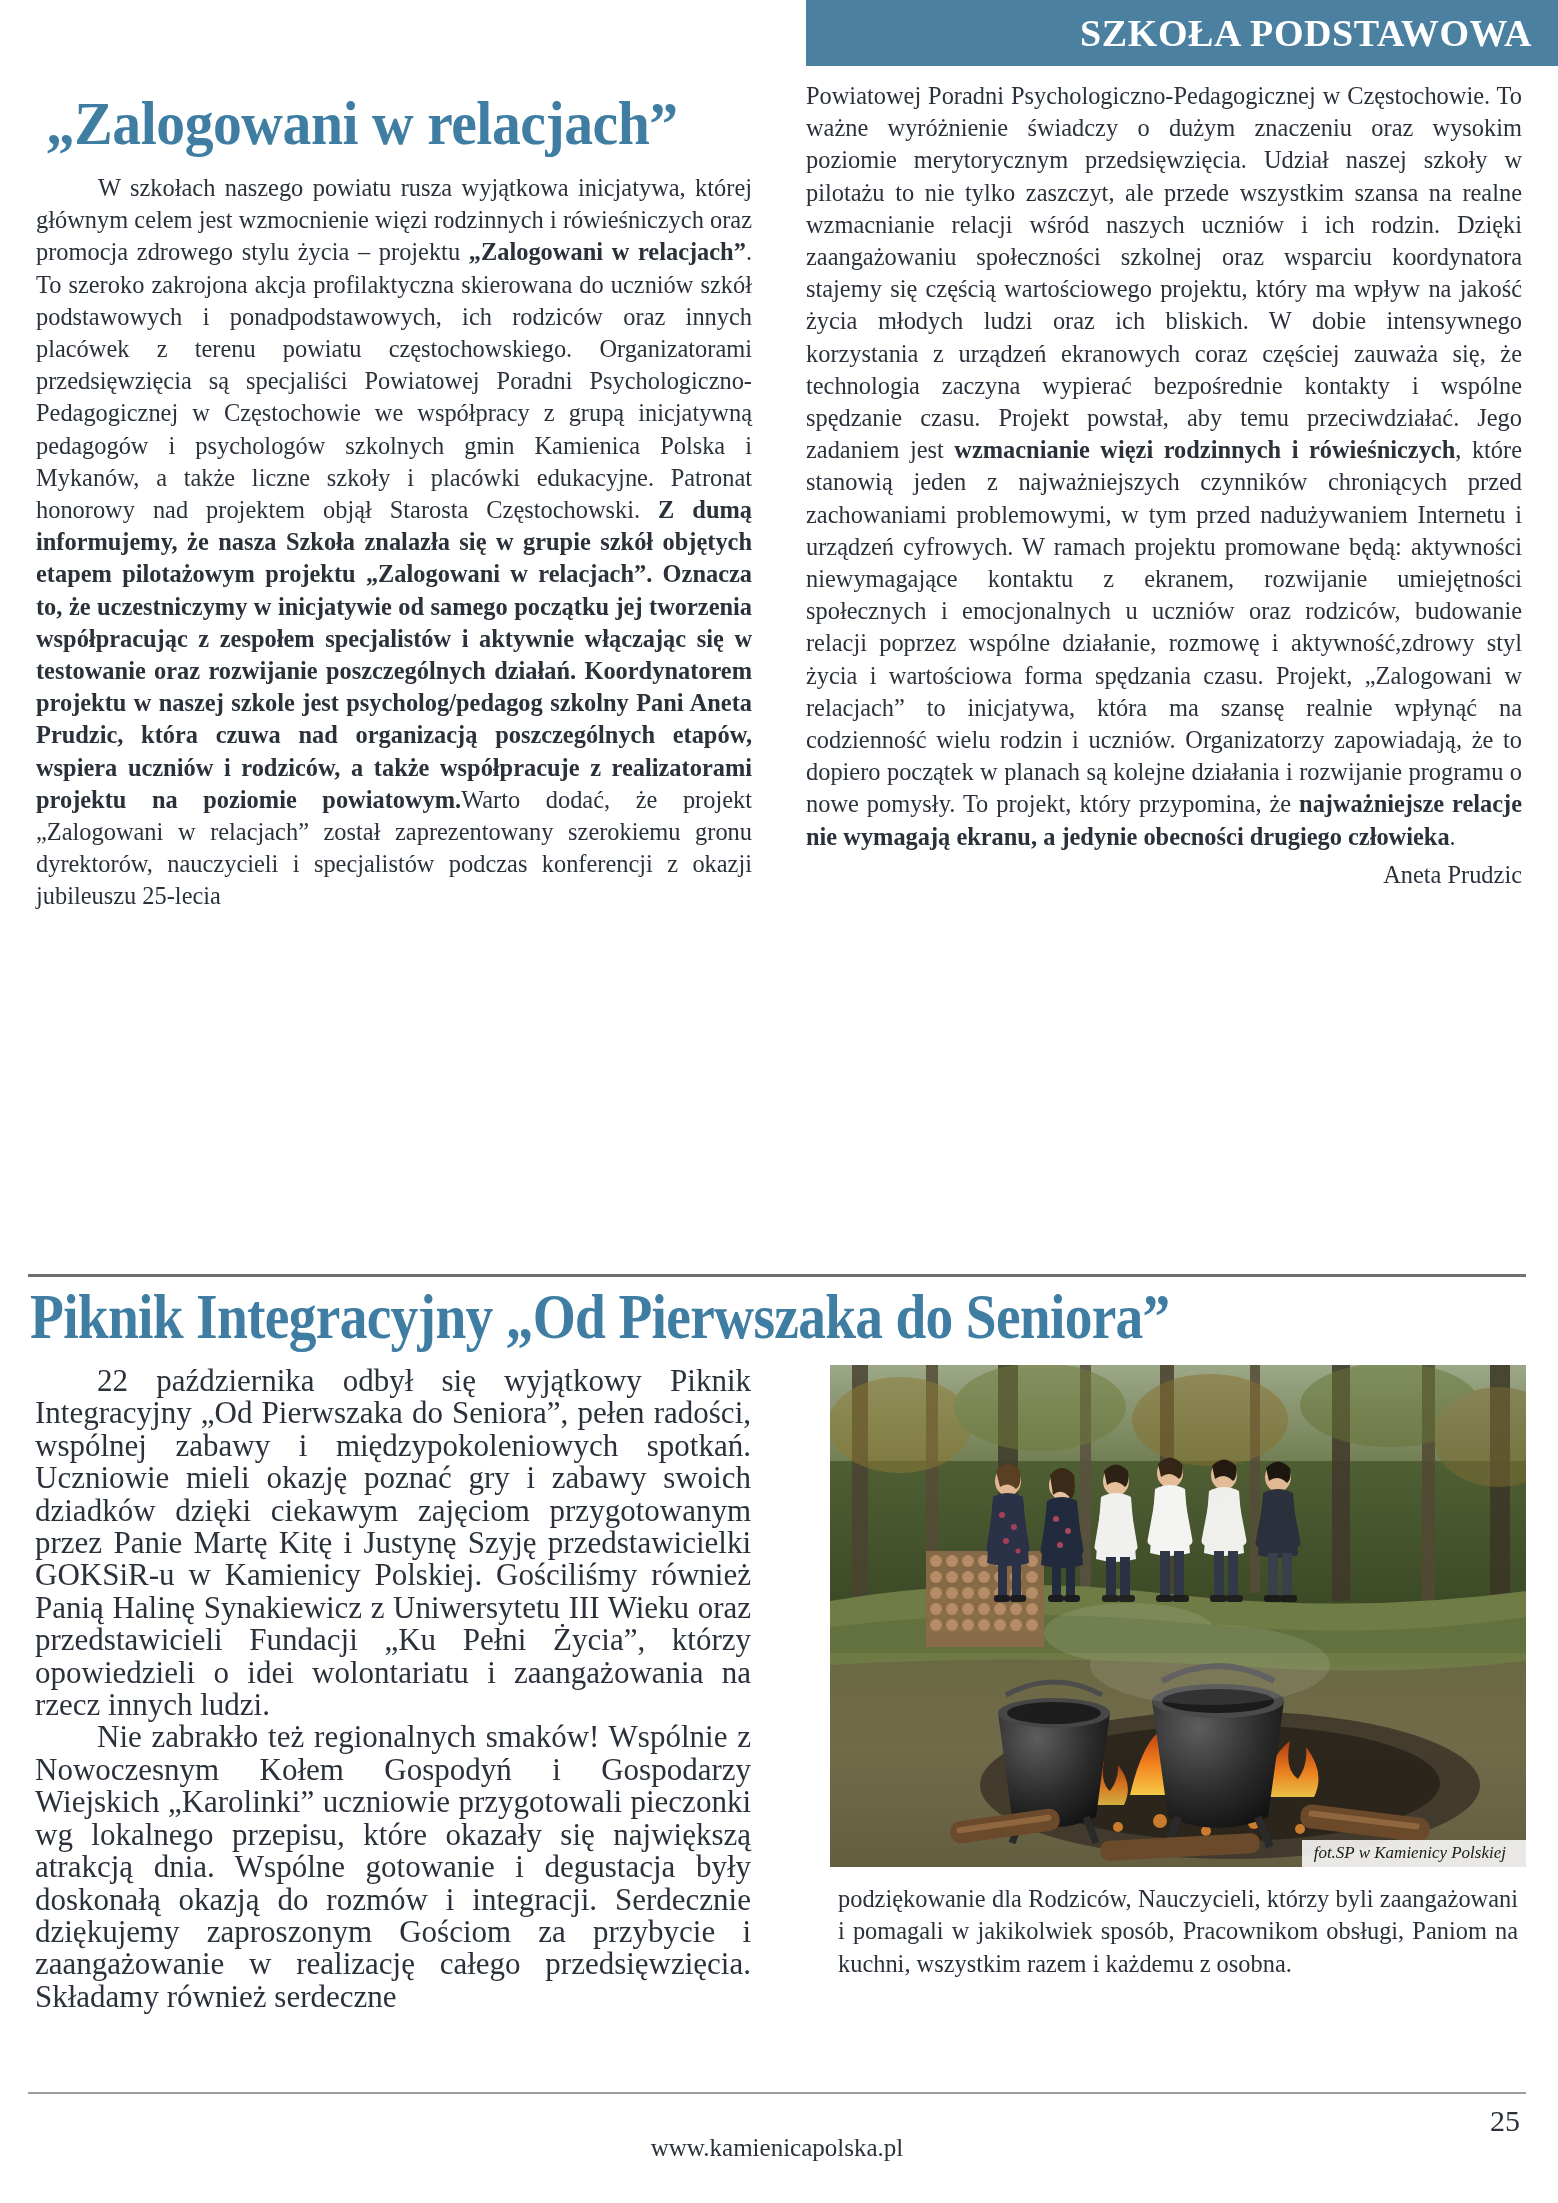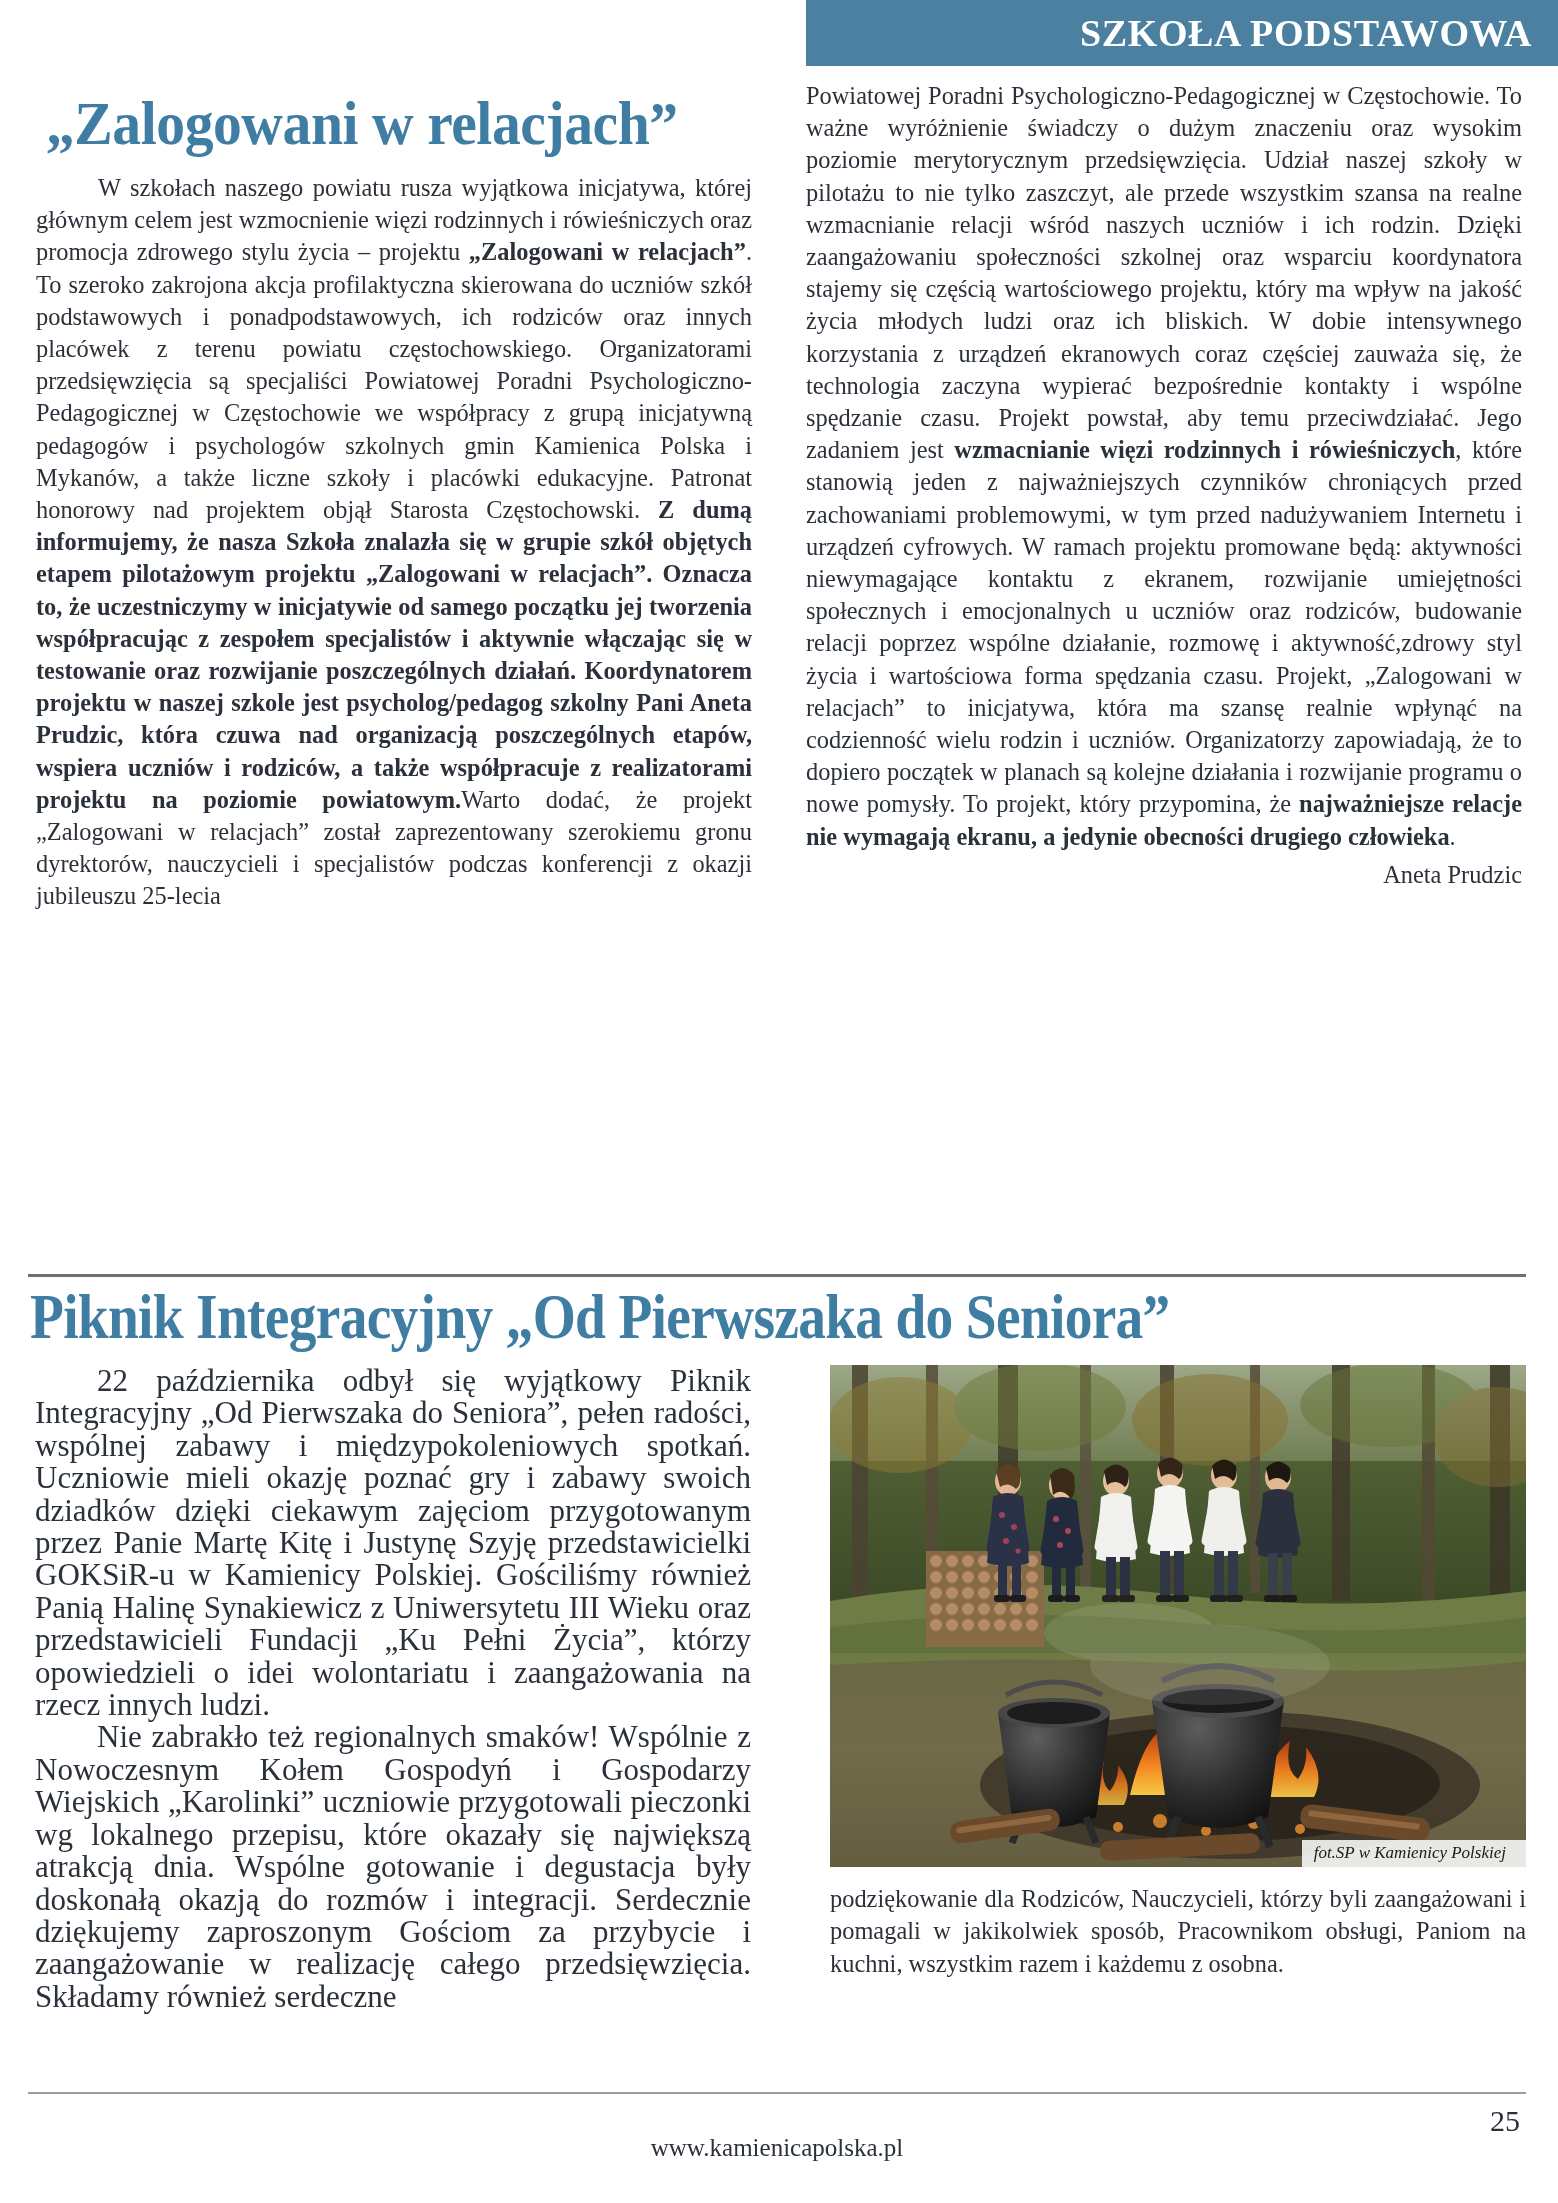"podziękowanie dla Rodziców, Nauczycieli," .a2-right-text p { margin: 0 -> 8px }
